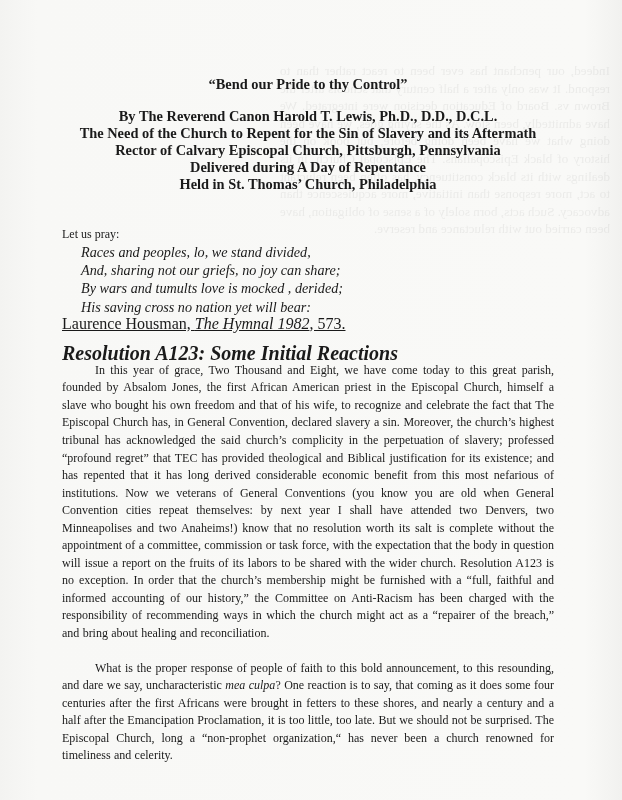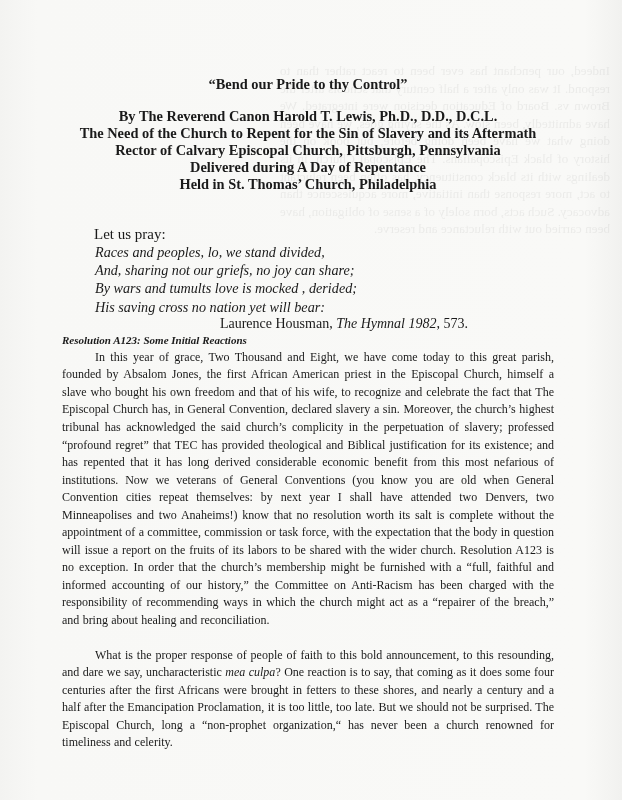"Let us pray:" .prayer-intro { font-size: 15px -> 12px; margin-left: 32px -> none }
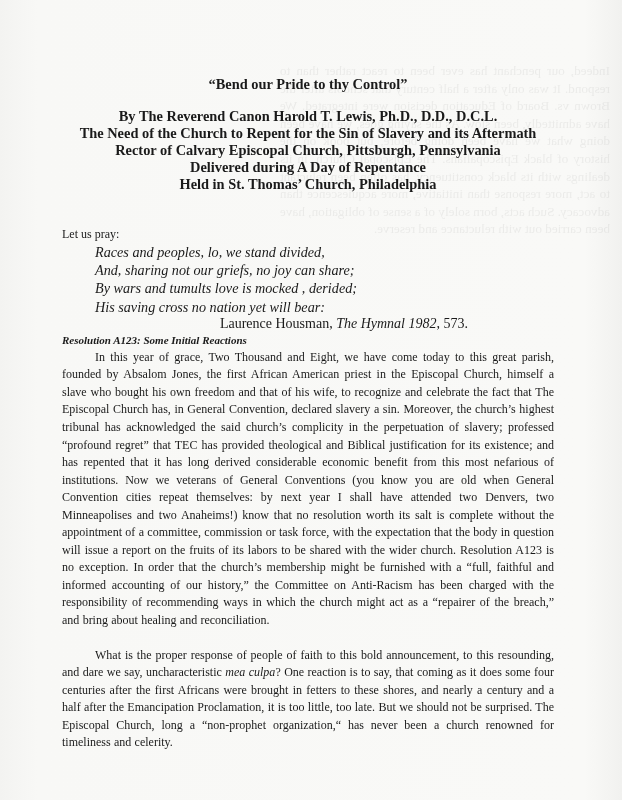"Races and peoples, lo, we" .verse { margin-left: 33px -> 19px }
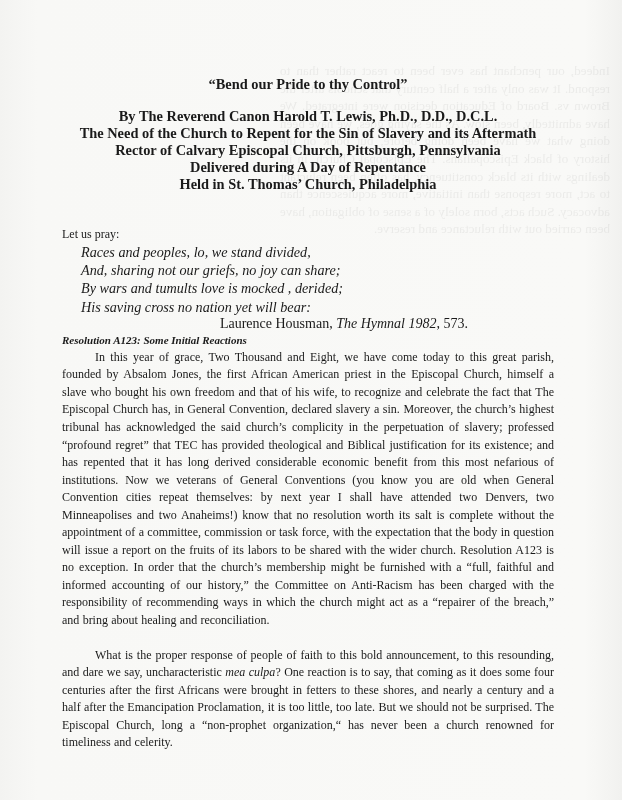"Laurence Housman, The Hymnal 1982," .attribution { font-size: 14px -> 16px; text-align: right -> none; text-decoration: none -> underline }
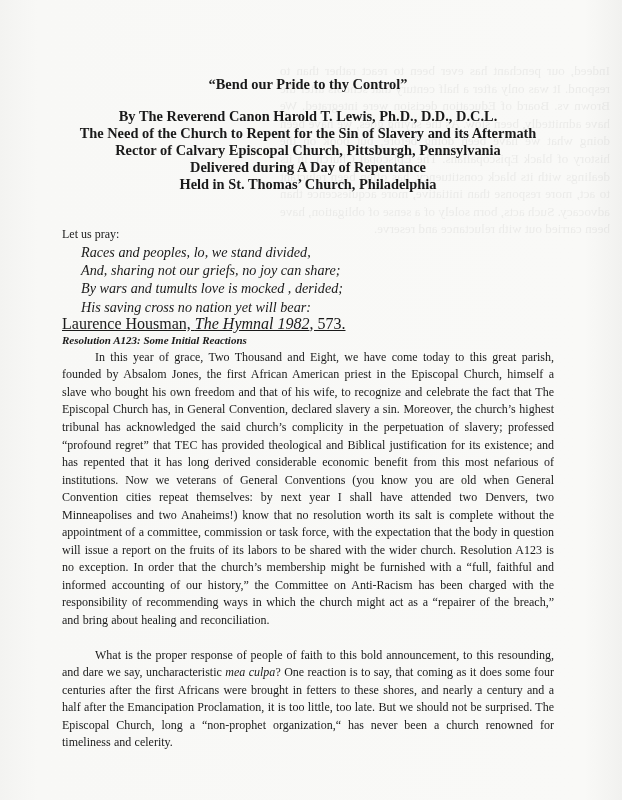"Resolution A123: Some Initial Reactions" .section-heading { font-size: 11px -> 20px; margin-top: none -> 13px }
